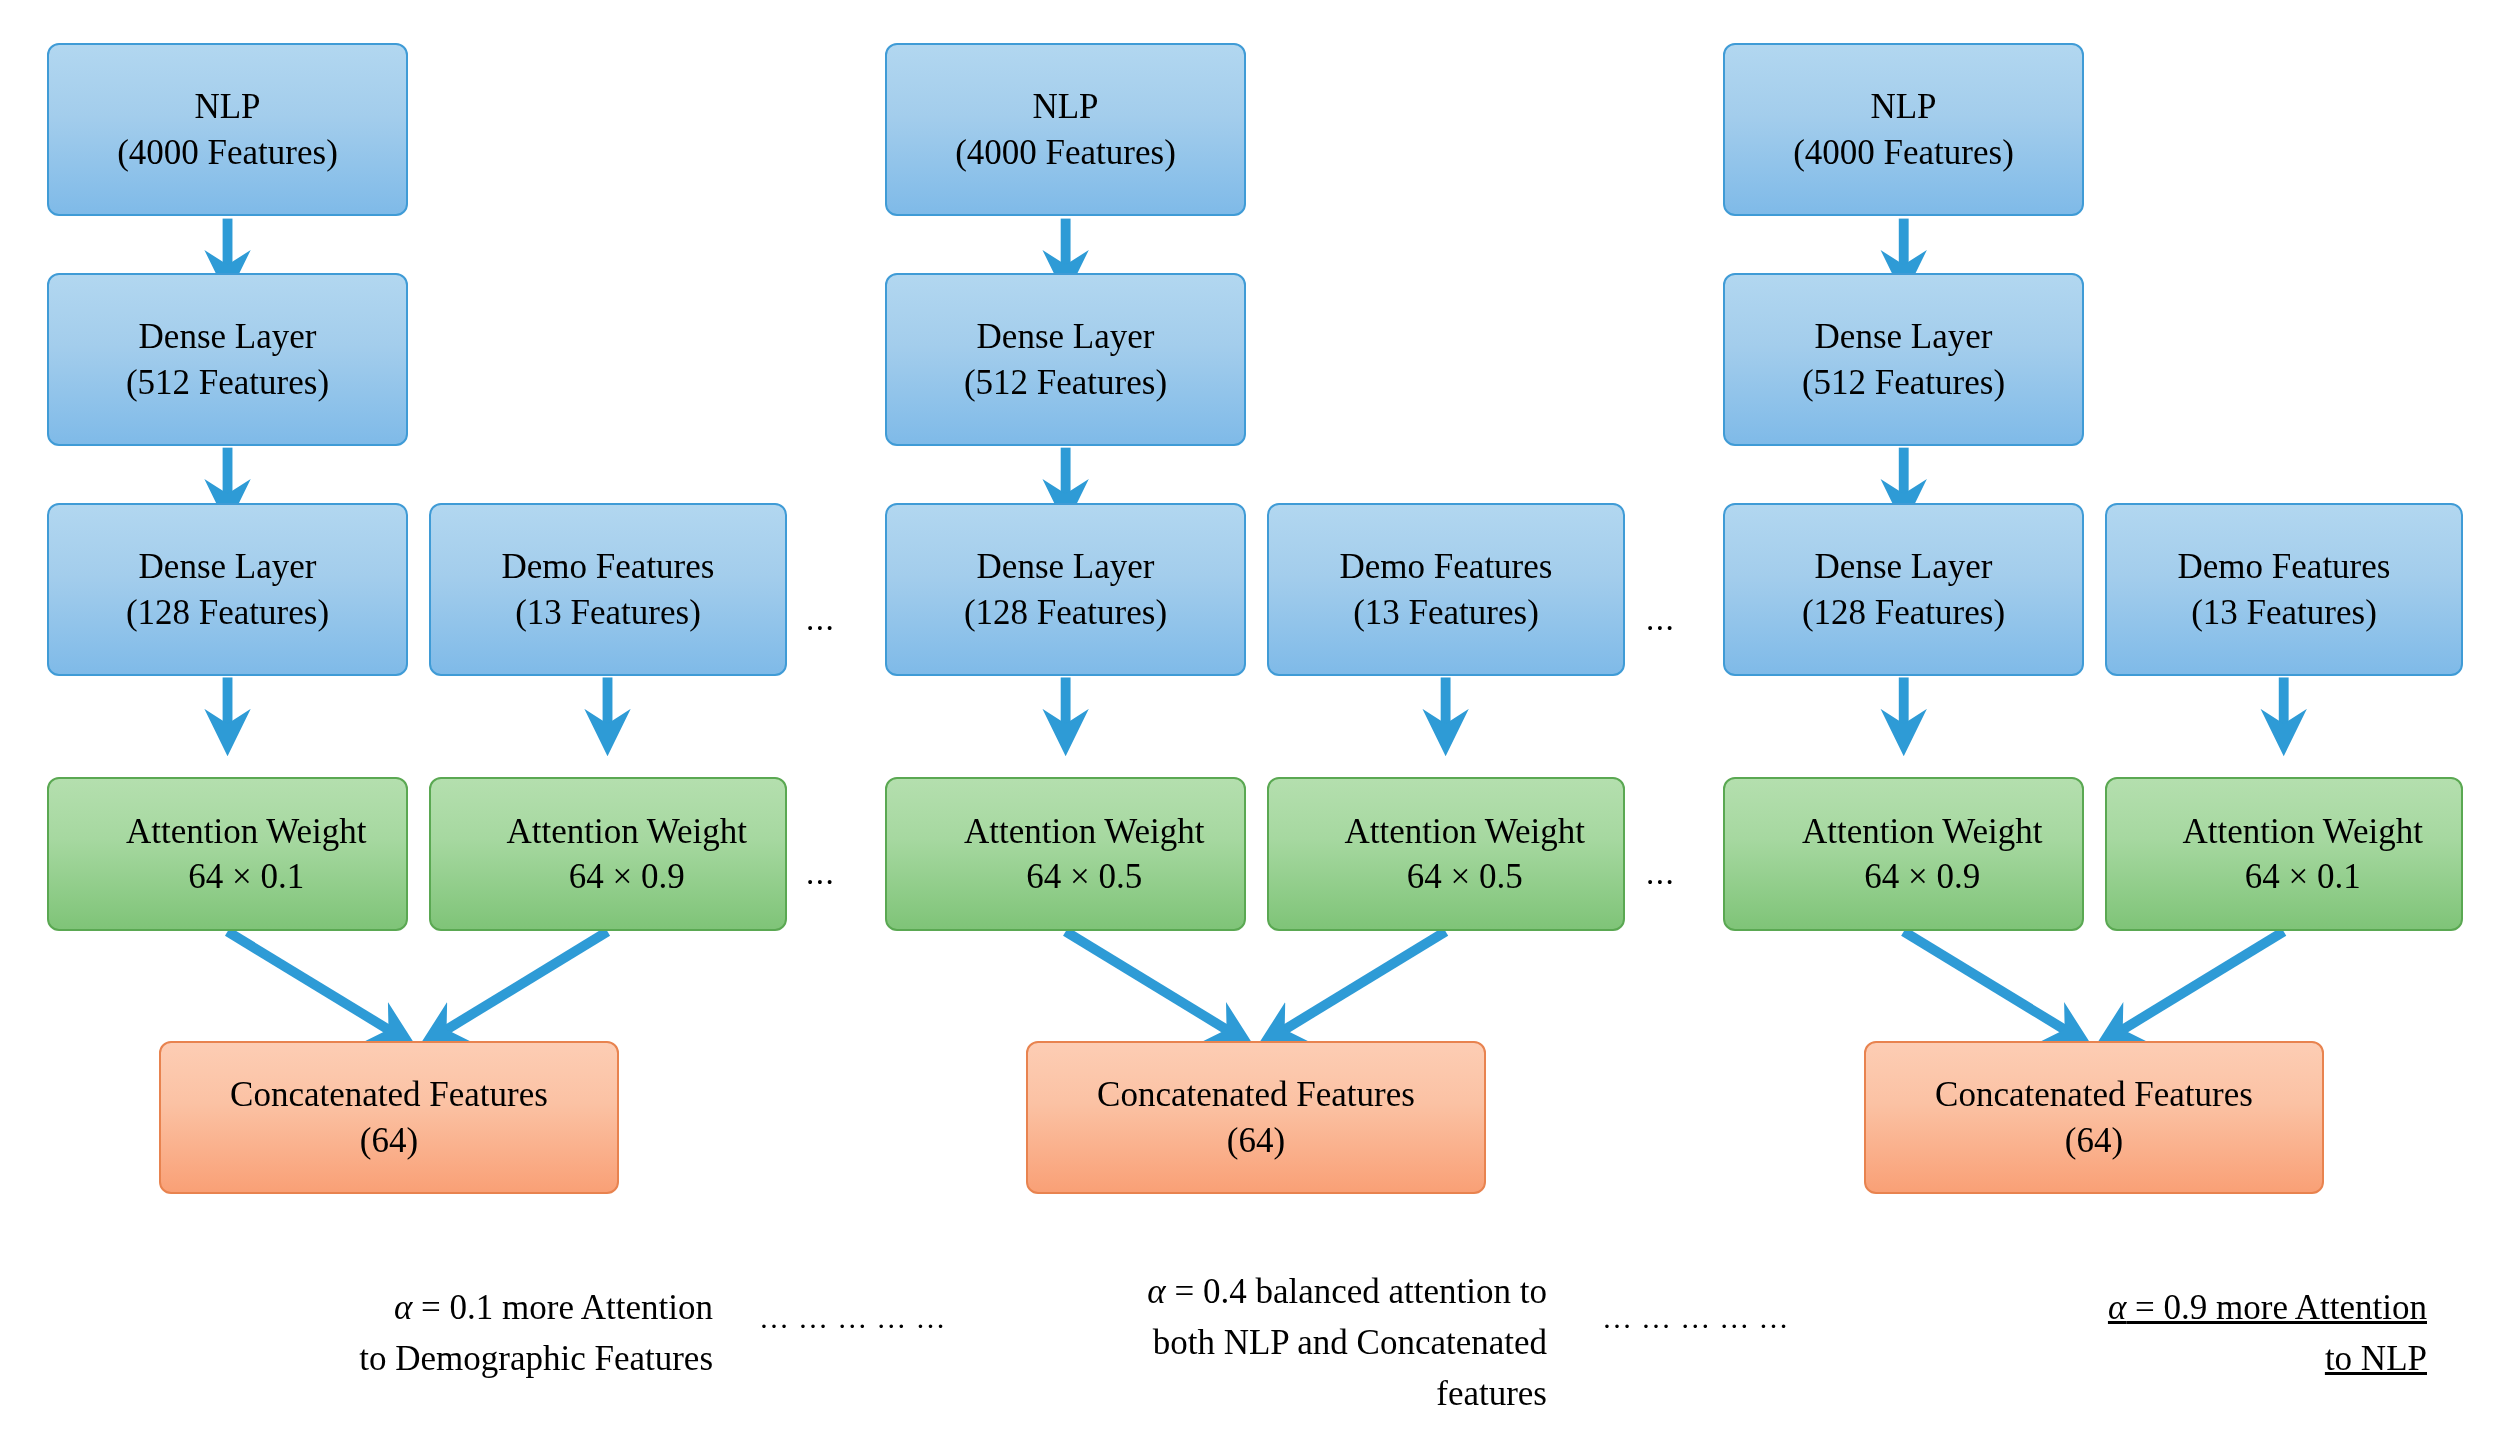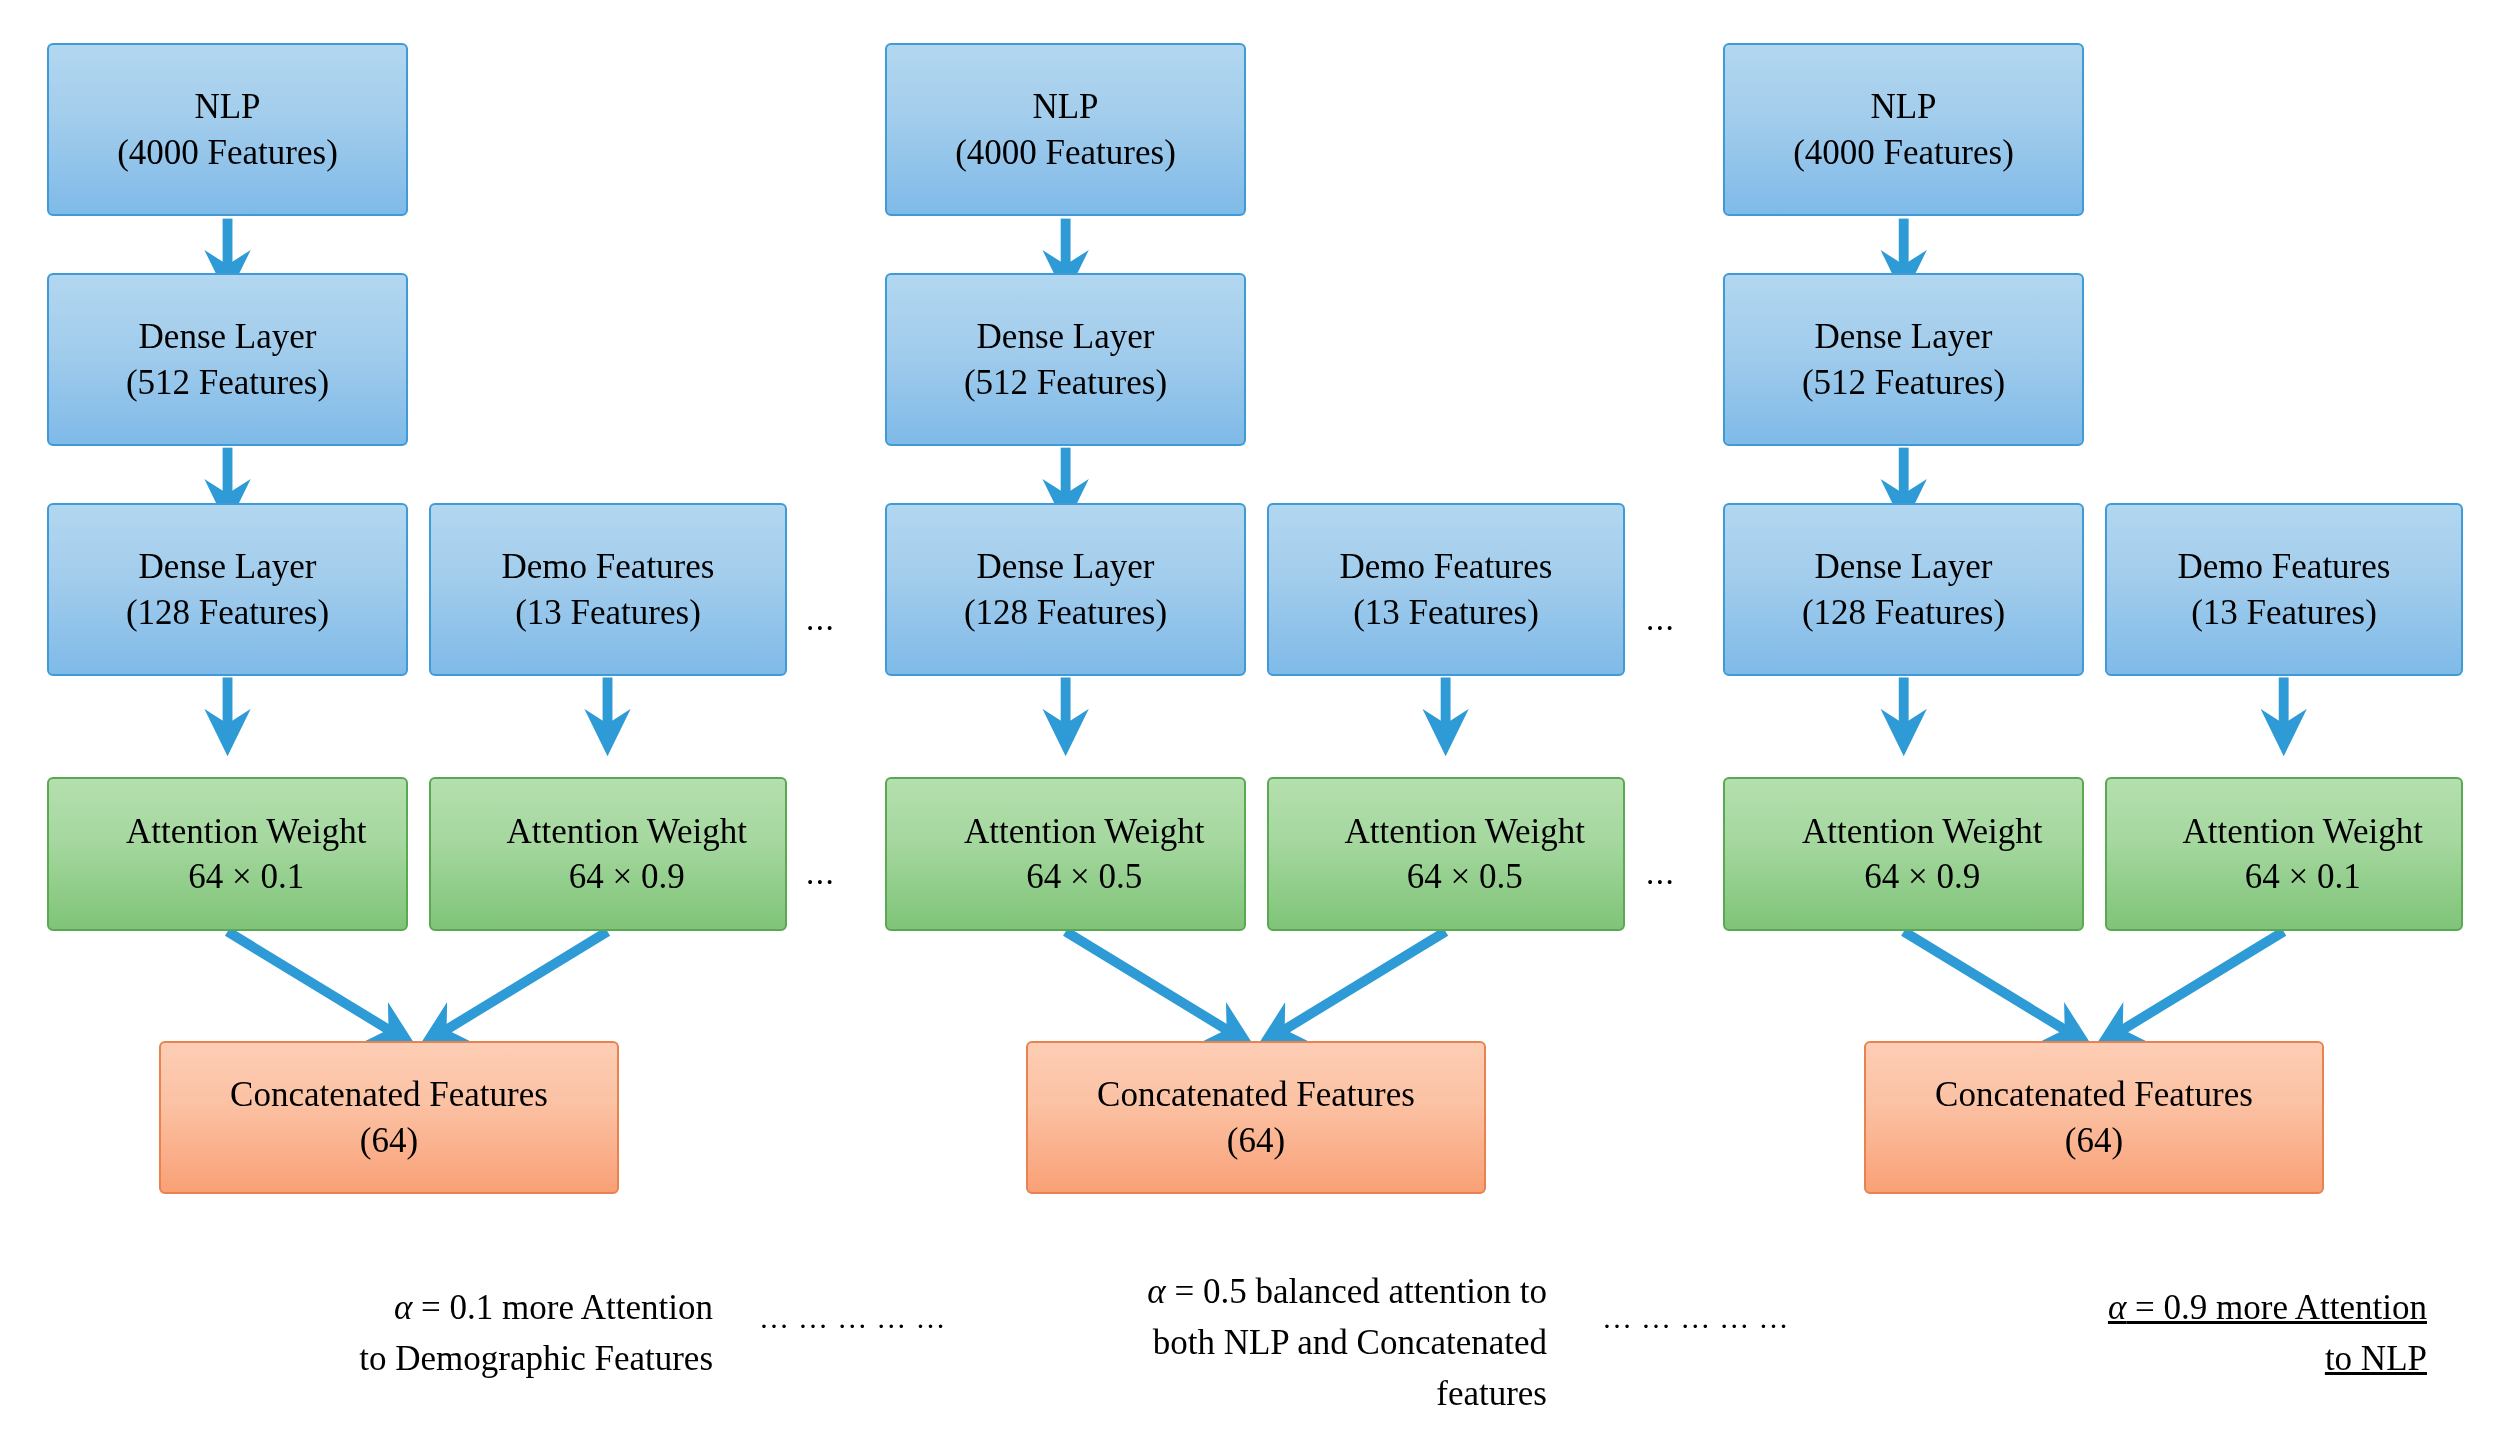"NLP" .node { border-radius: 6px -> 12px }
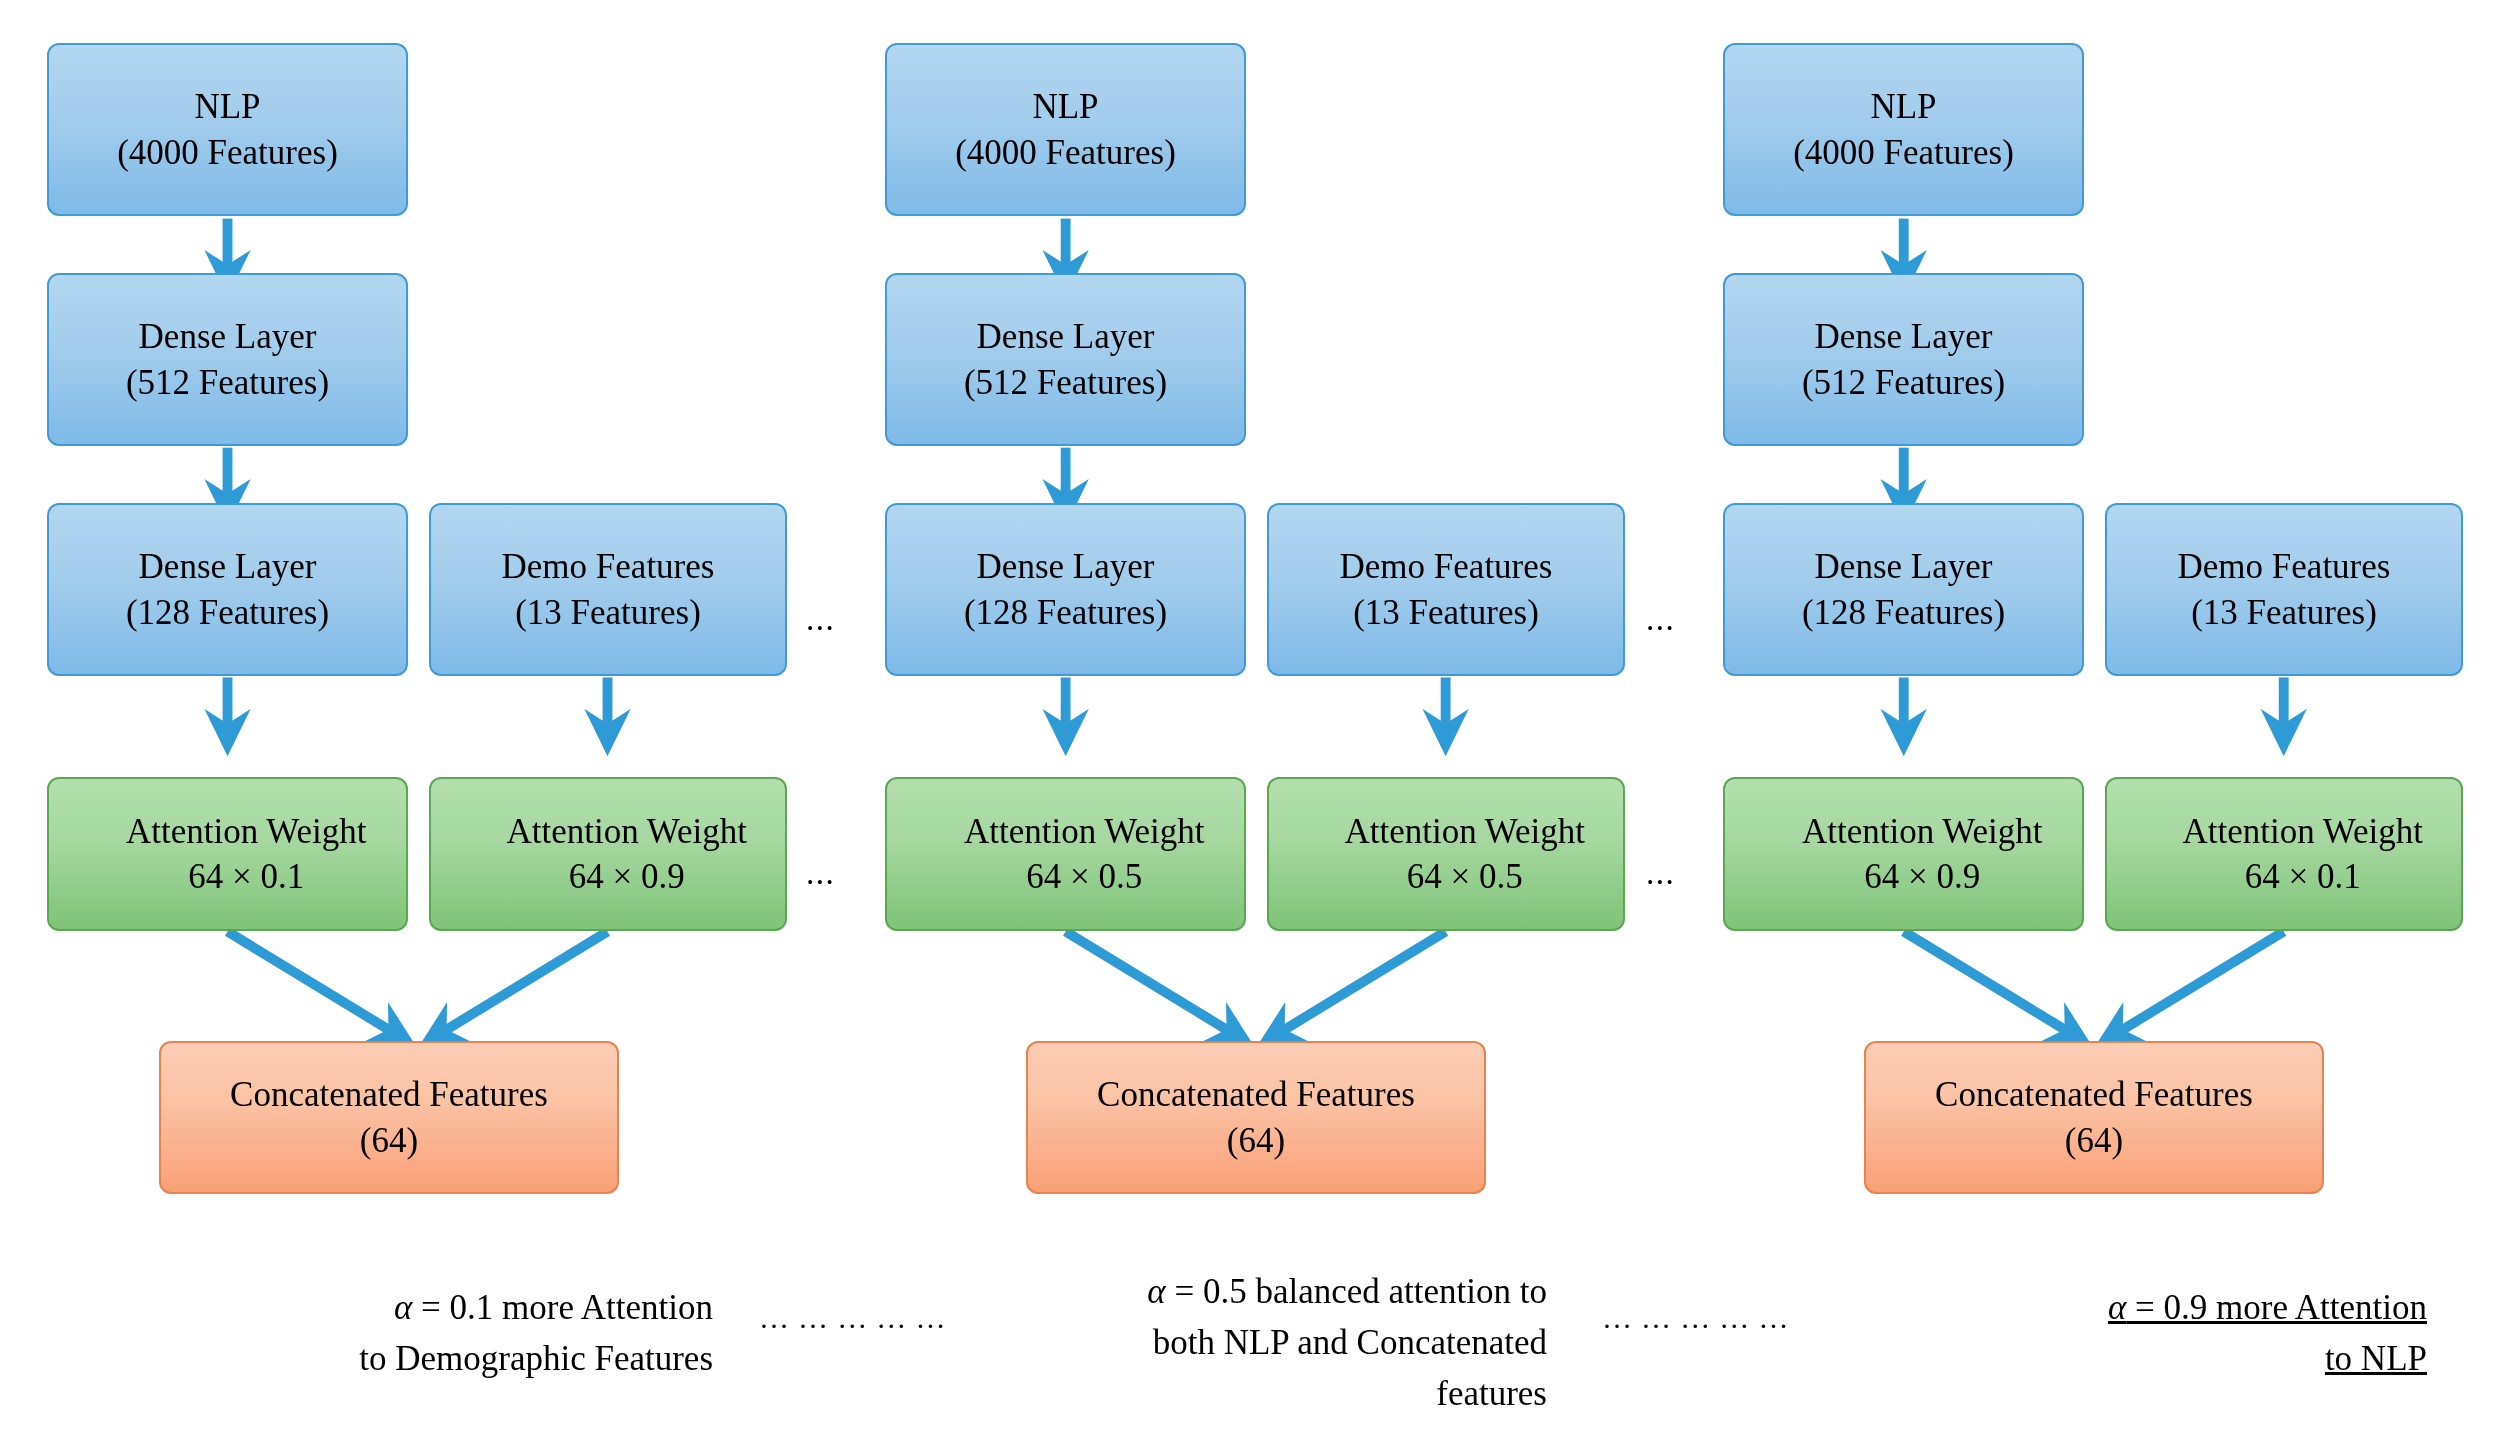"= 0.5 balanced attention to" span { text: 0.5 -> 0.4 }
